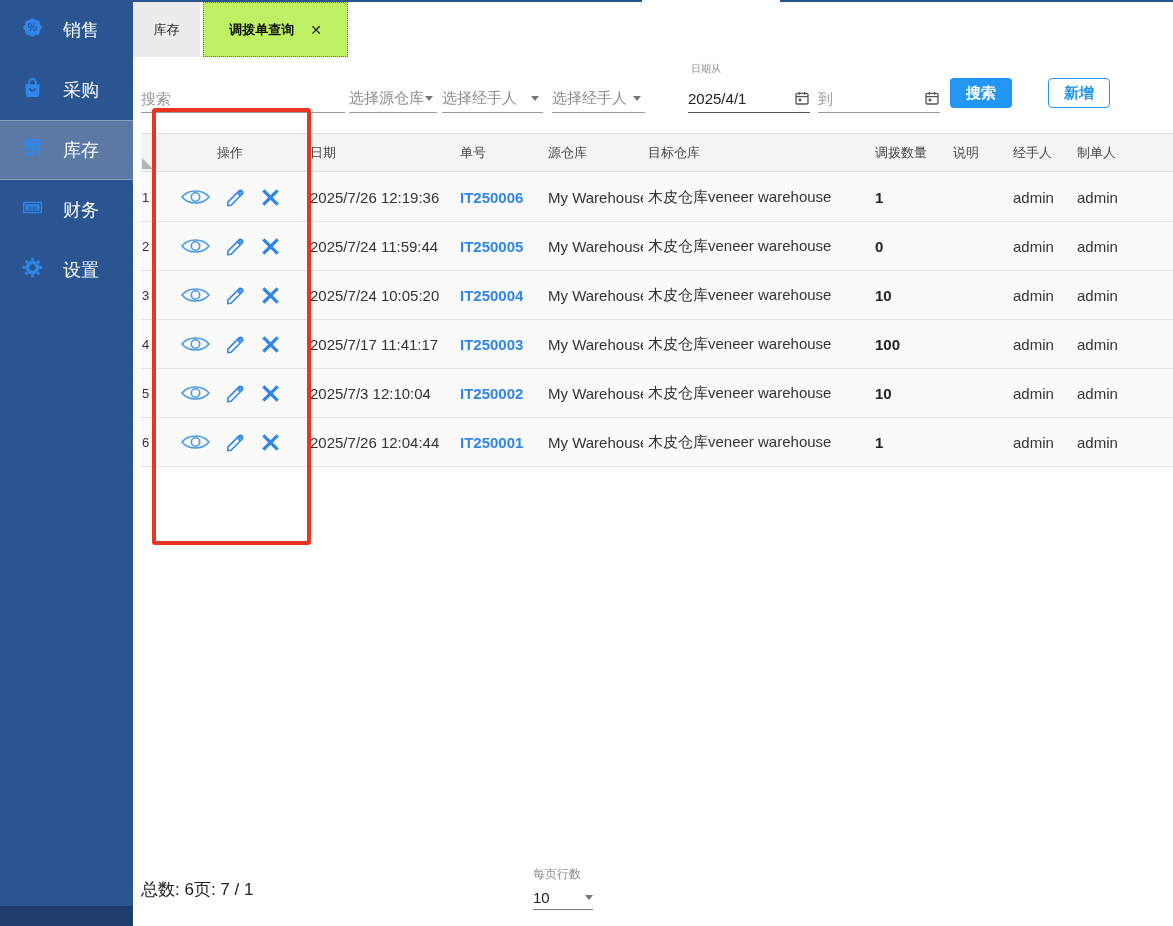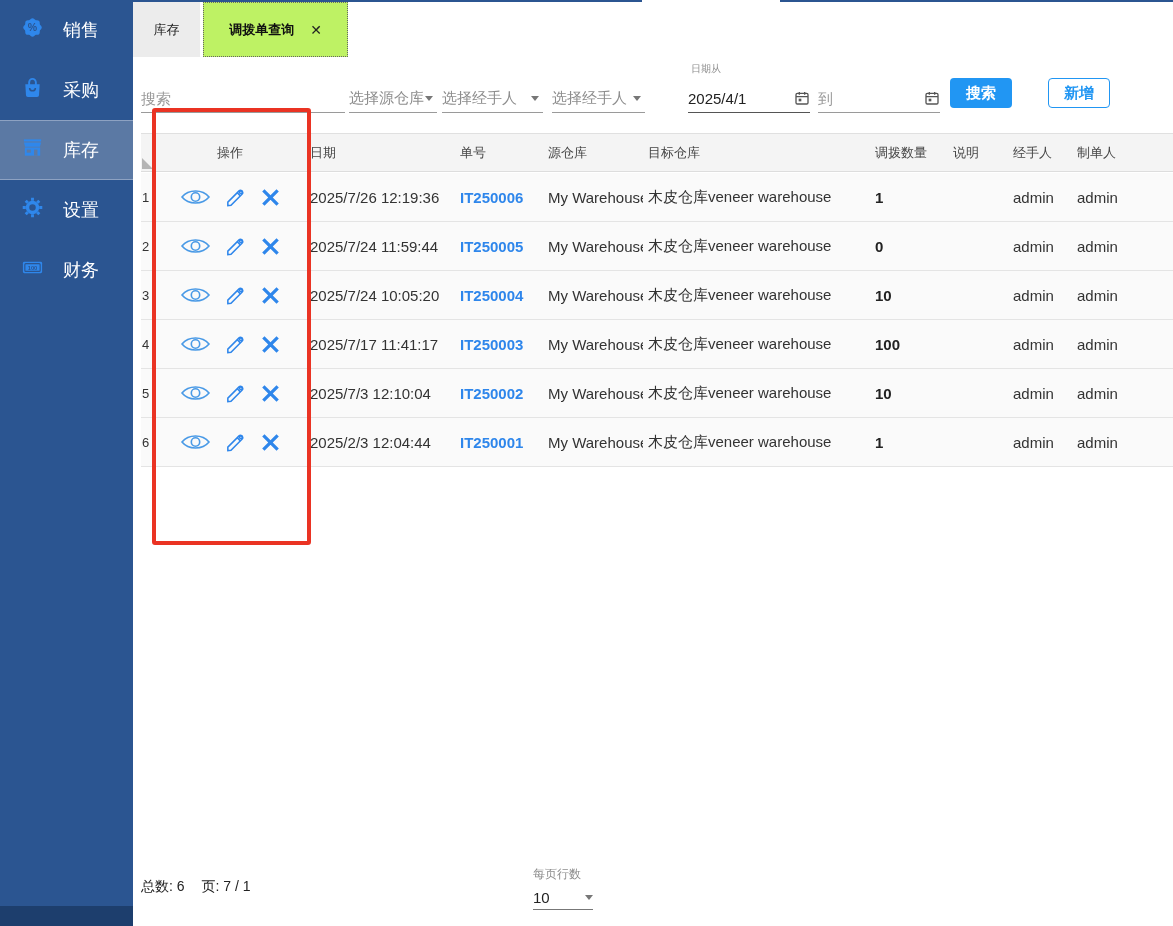"设置" div.side-item { order: before "财务" -> after "财务" }
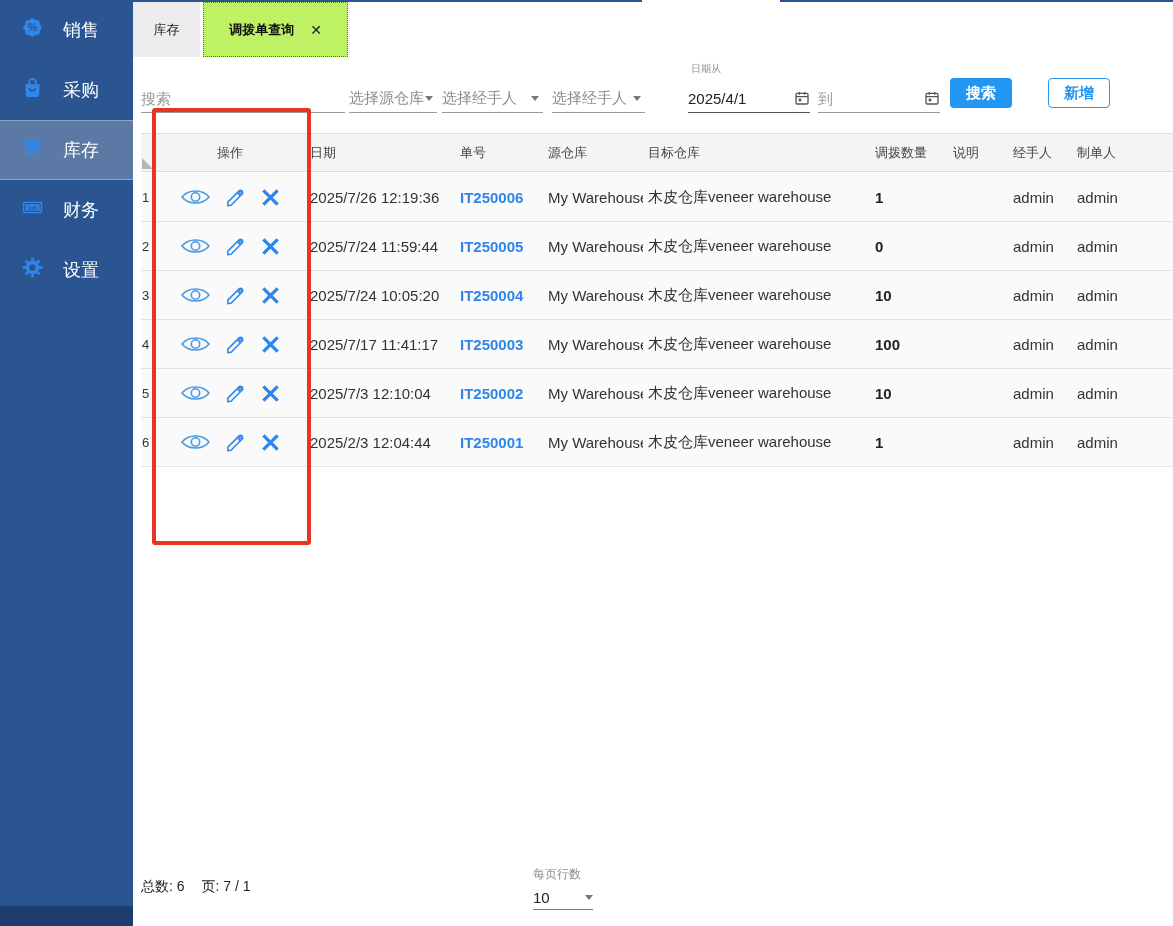"2025/2/3 12:04:44" div { text: 2025/2/3 -> 2025/7/26 }
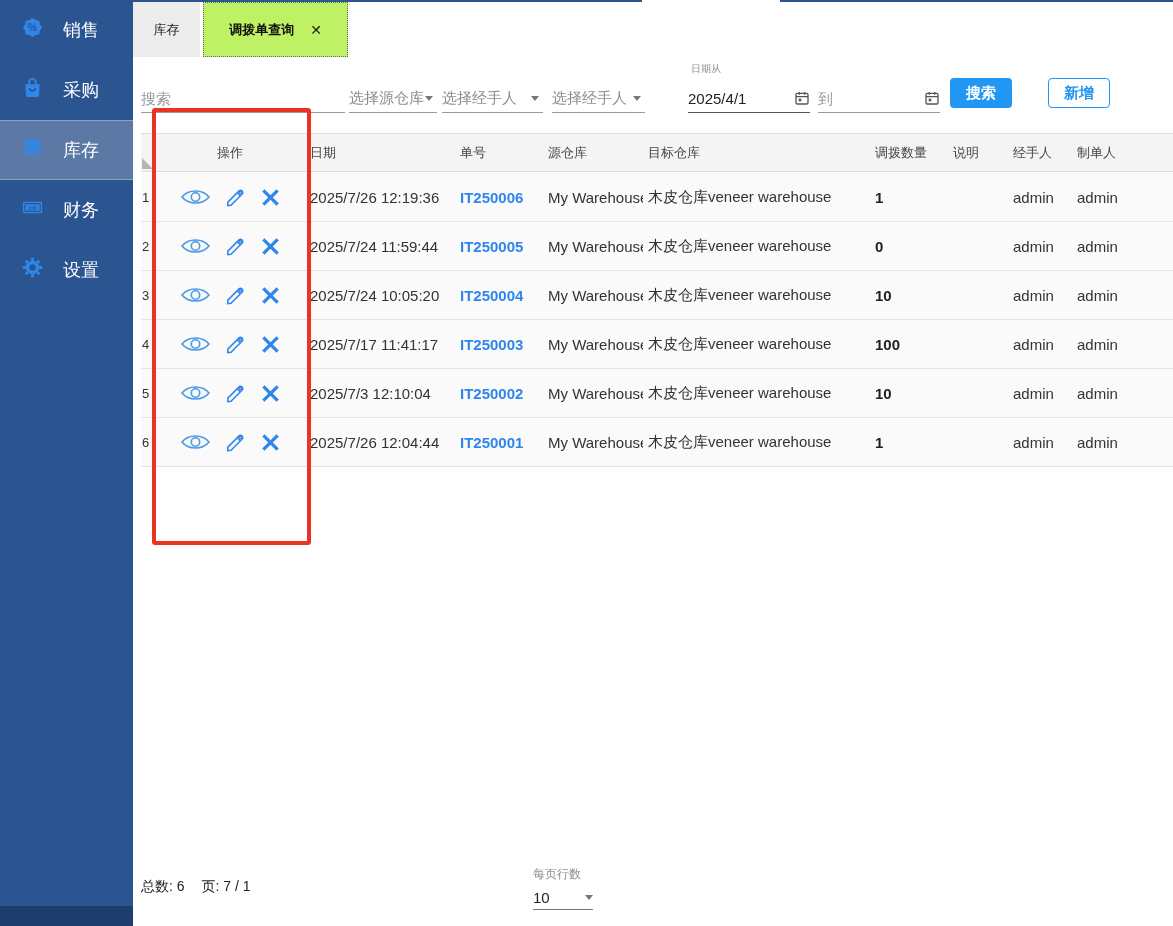"总数: 6" .footer-left { font-size: 14px -> 17px; gap: 17px -> none }
